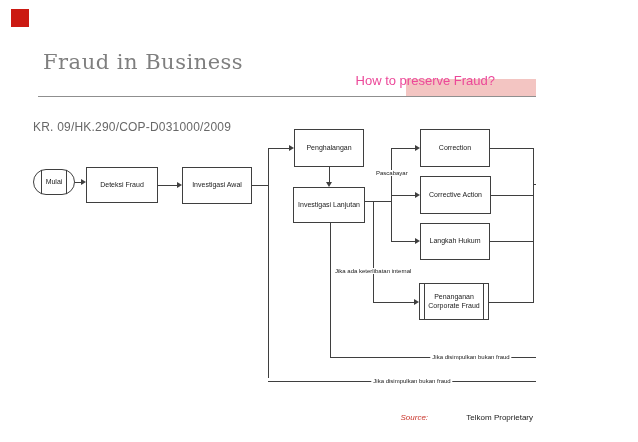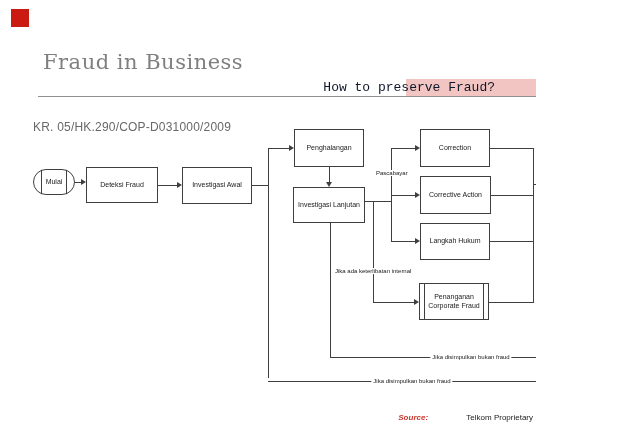"How to preserve Fraud?" #subtitle { color: #0f172a -> #ec4899; font-family: Liberation Mono, monospace -> Liberation Sans, sans-serif; top: 80px -> 73px }
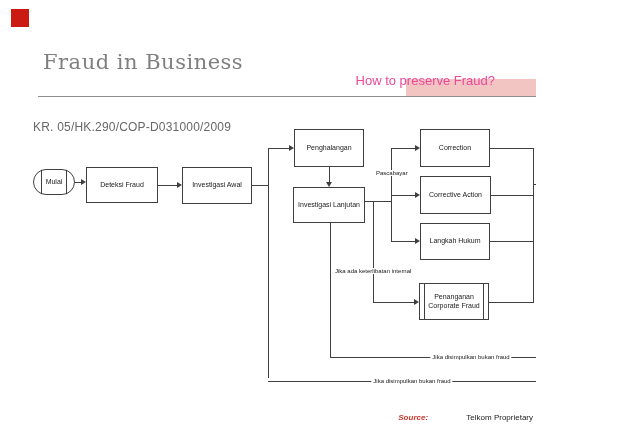"KR. 05/HK.290/COP-D031000/2009" div { text: 05/HK.290/COP-D031000/2009 -> 09/HK.290/COP-D031000/2009 }
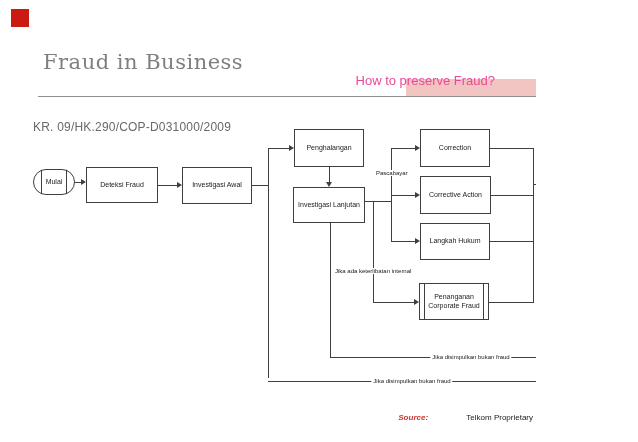"Source:" #source .lab { font-weight: bold -> normal }
